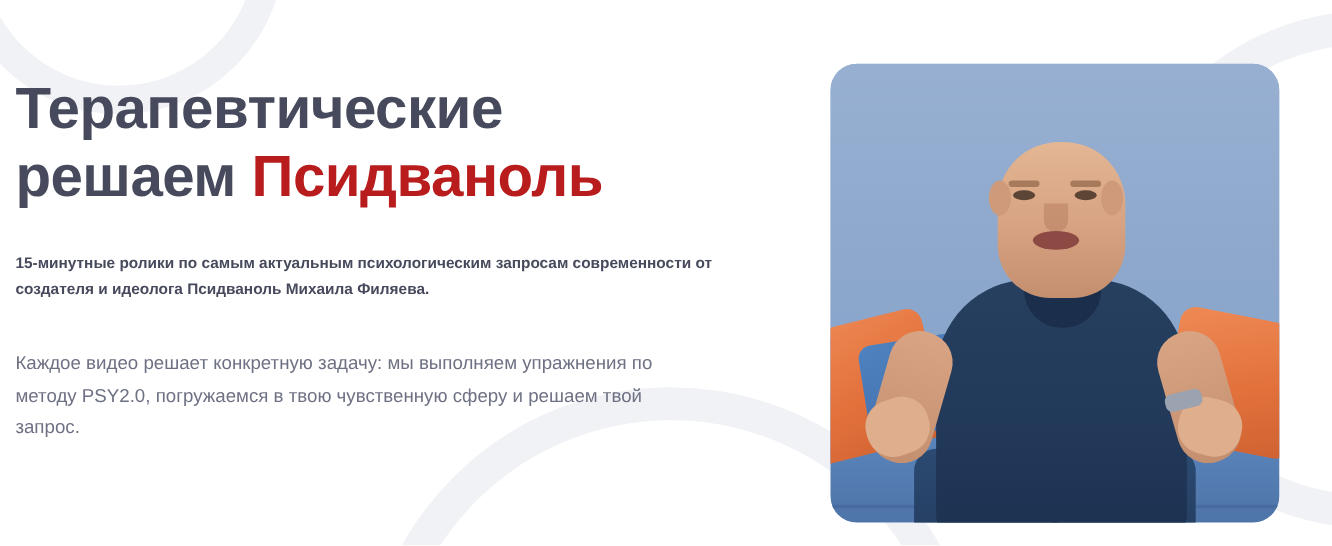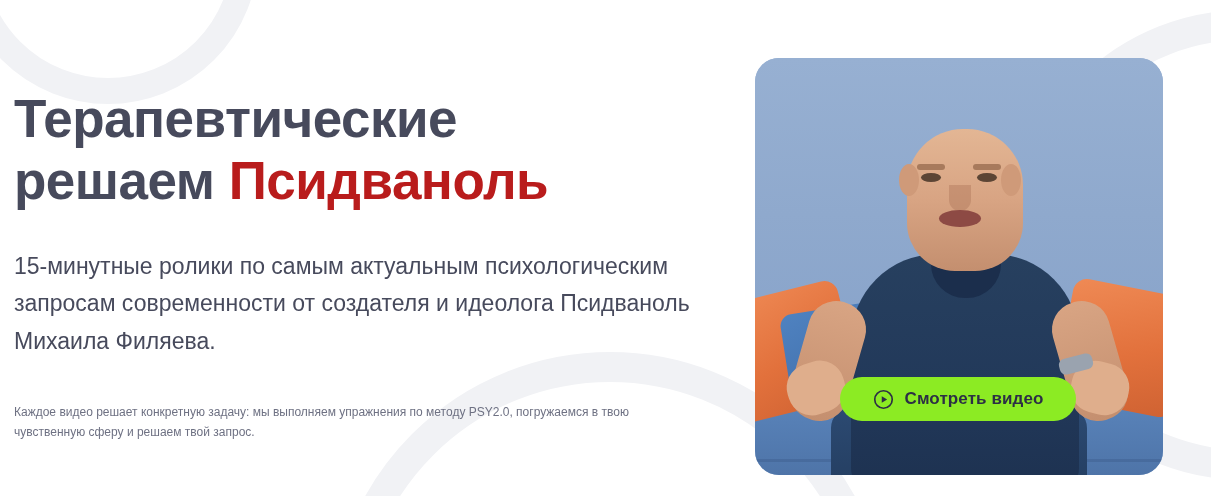"Терапевтические" .headline { margin-top: 88px -> 68px }
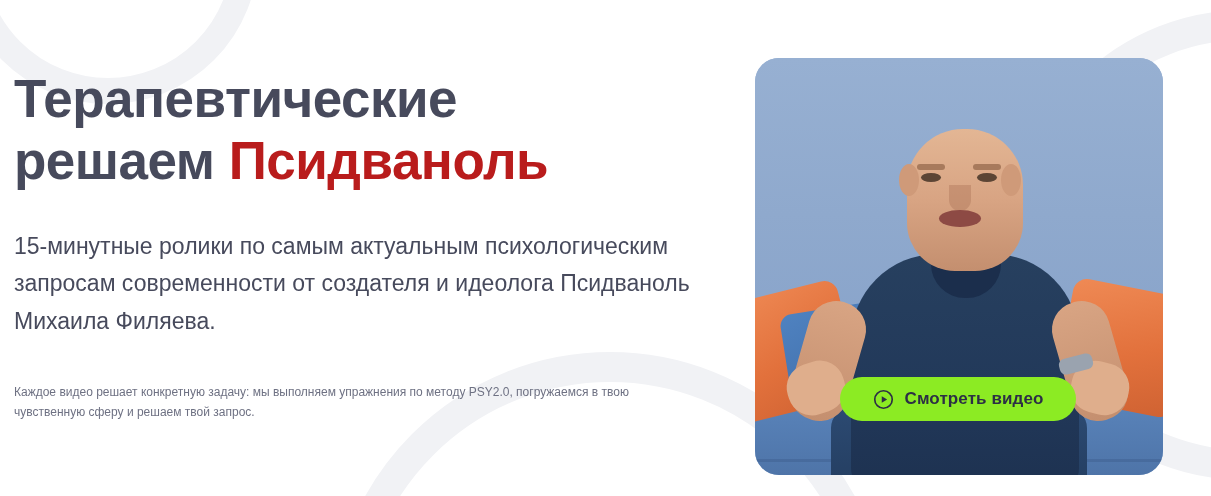"15-минутные ролики по самым актуальным" .subhead { font-size: 23px -> 14px; font-weight: 400 -> 700 }
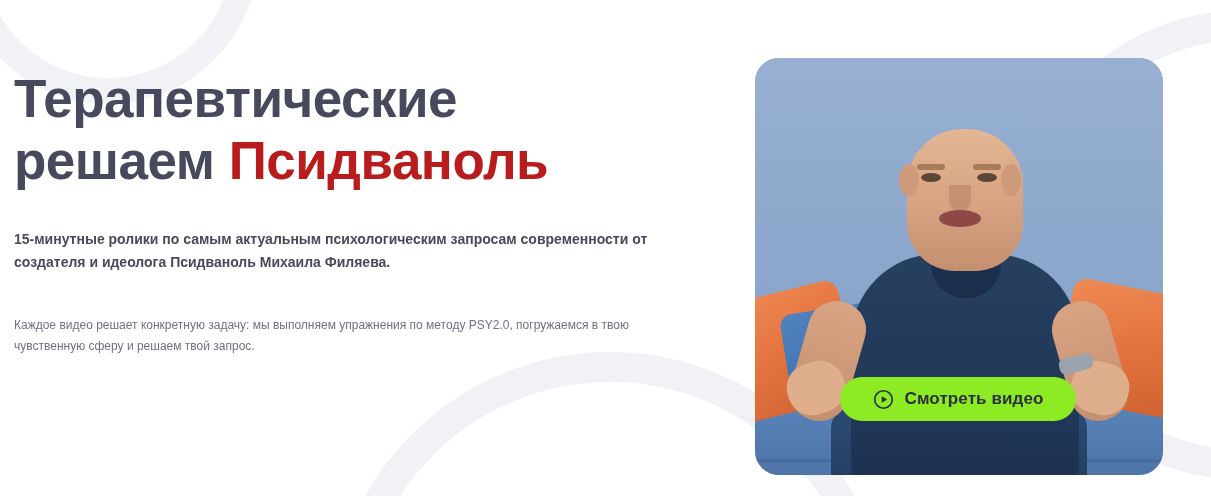"Каждое видео решает конкретную задачу:" .body-copy { font-size: 12px -> 17px }
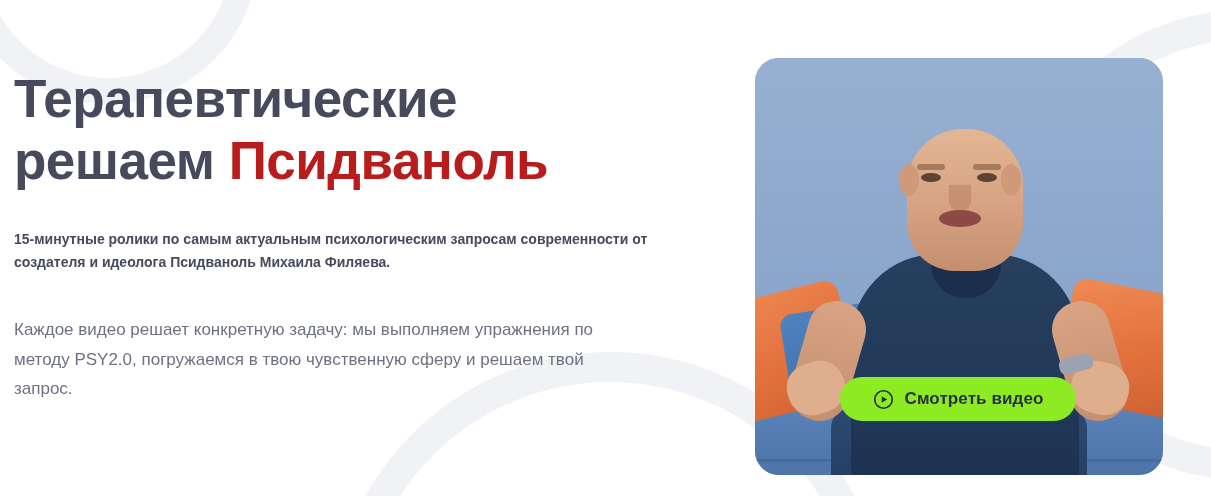"Смотреть видео" button.watch-btn { html: <button> <span> <svg> <circle></circle> <path></path> </svg> </span> <span>Смотреть видео</span> </button> -> none }
